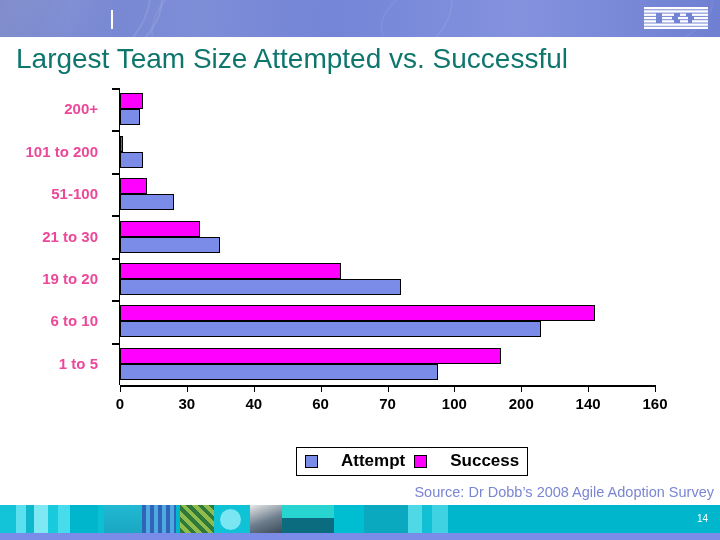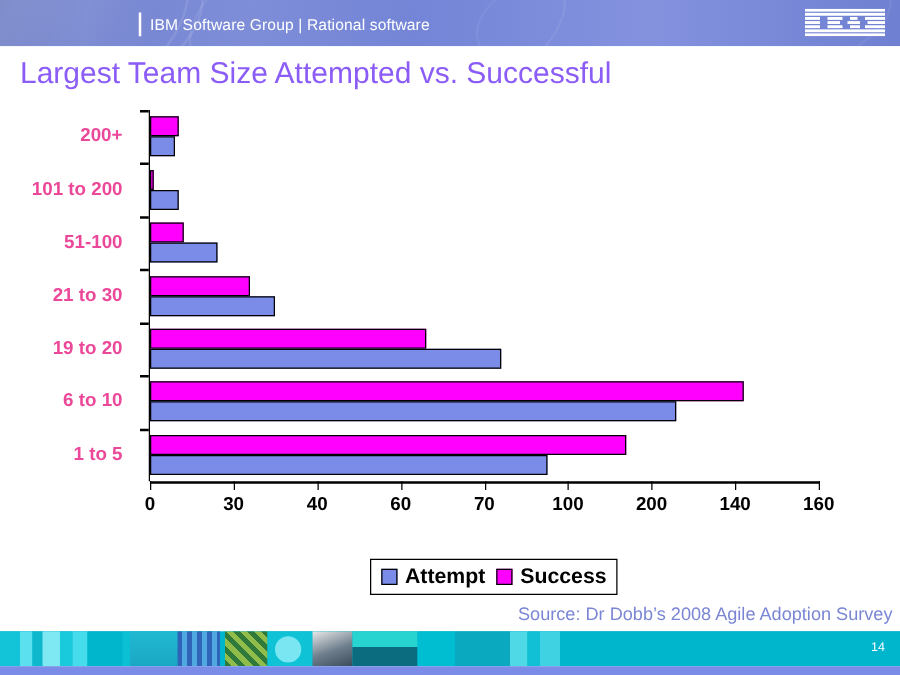"IBM Software Group | Rational" div.banner-title { html: <div>IBM Software Group | Rational software</div> -> none }
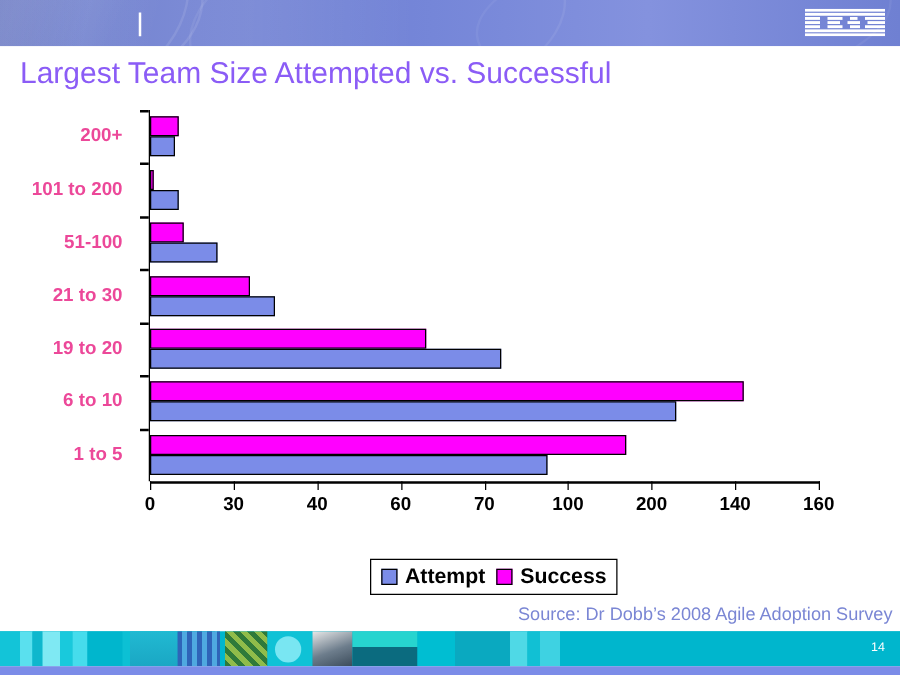"Largest Team Size Attempted vs." .slide-title { color: #8b5cf6 -> #0f766e; font-size: 24px -> 28px }
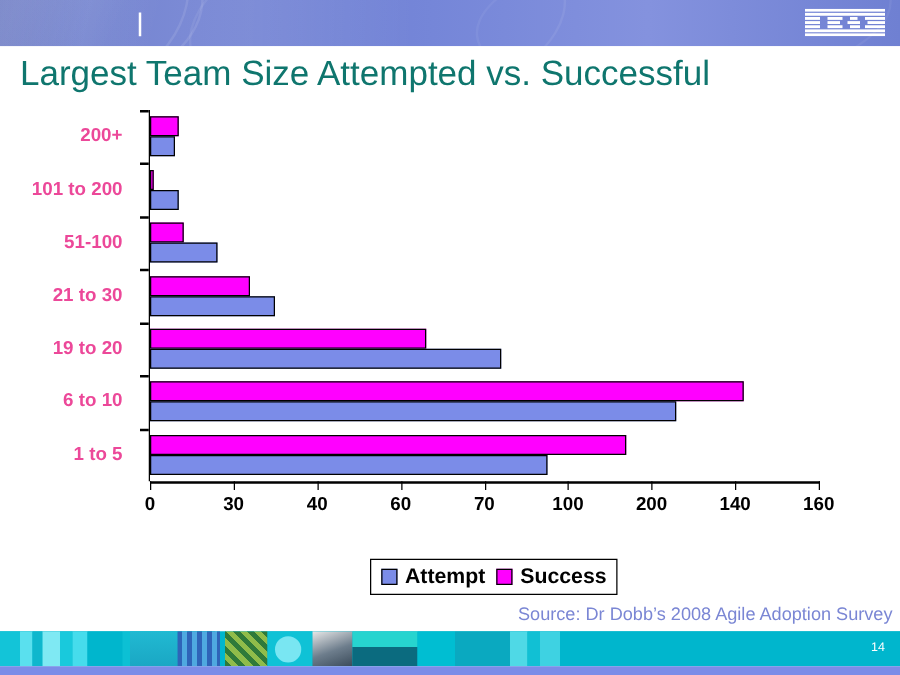"Attempt" .legend-item { gap: 6px -> 23px }
